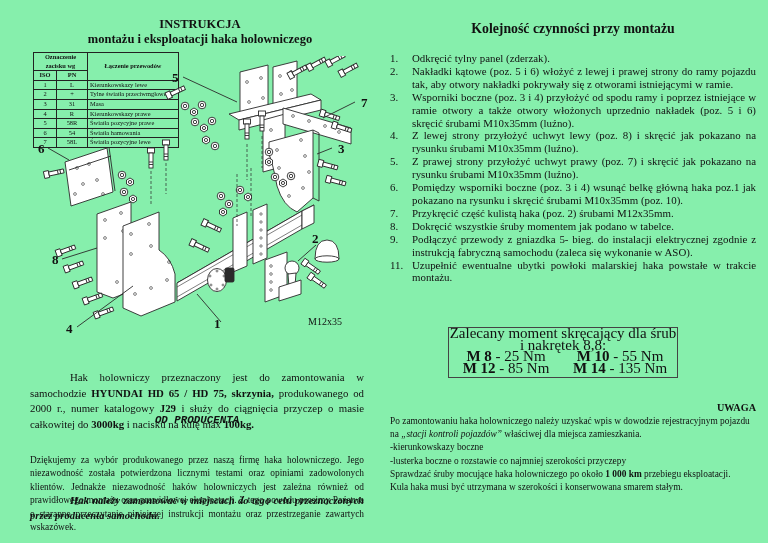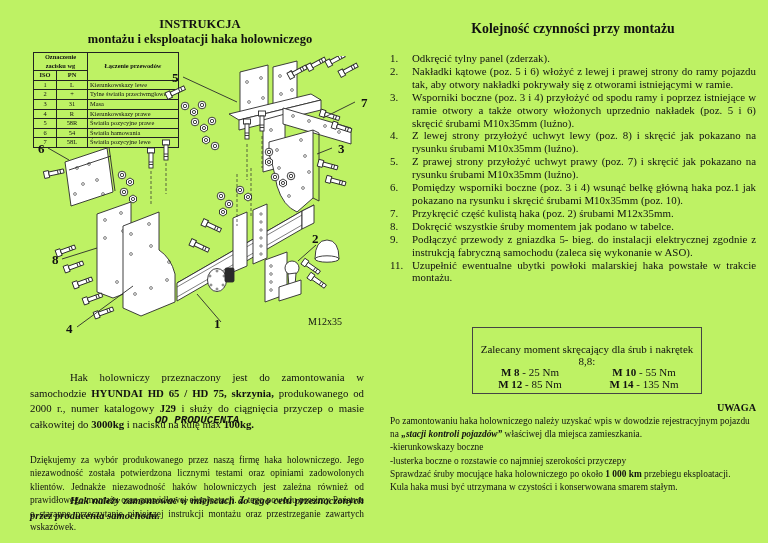"INSTRUKCJA" #page { background: #bef264 -> #86efac }
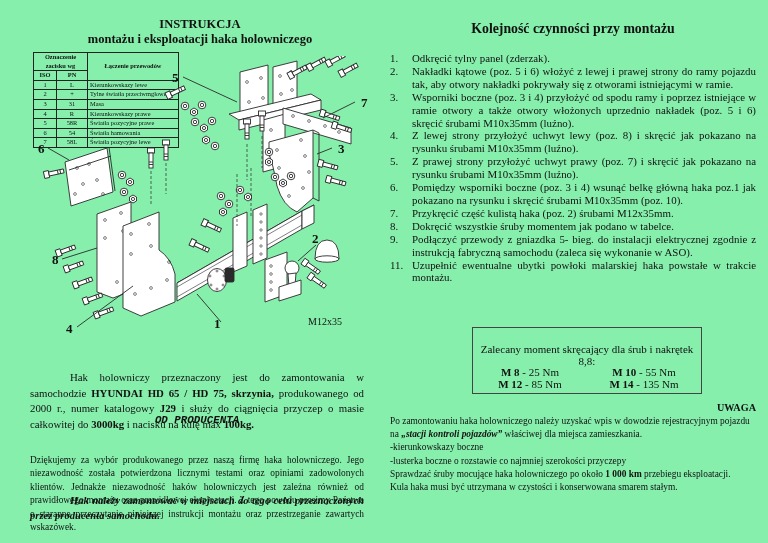"Zalecany moment skręcający dla śrub" #torque-box { font-size: 11px -> 15px; left: 472px -> 448px; padding: 16px 0 3px 0 -> 0 0 3px 0 }
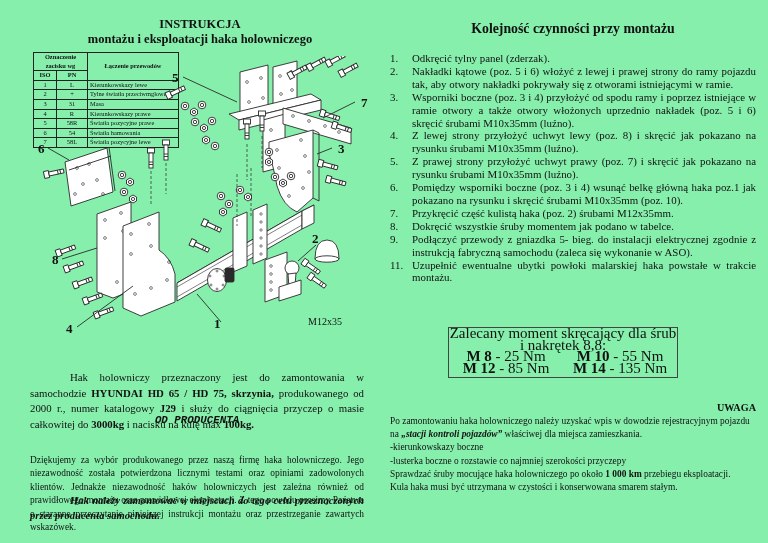"„stacji kontroli pojazdów”" .bi { font-weight: bold -> normal }
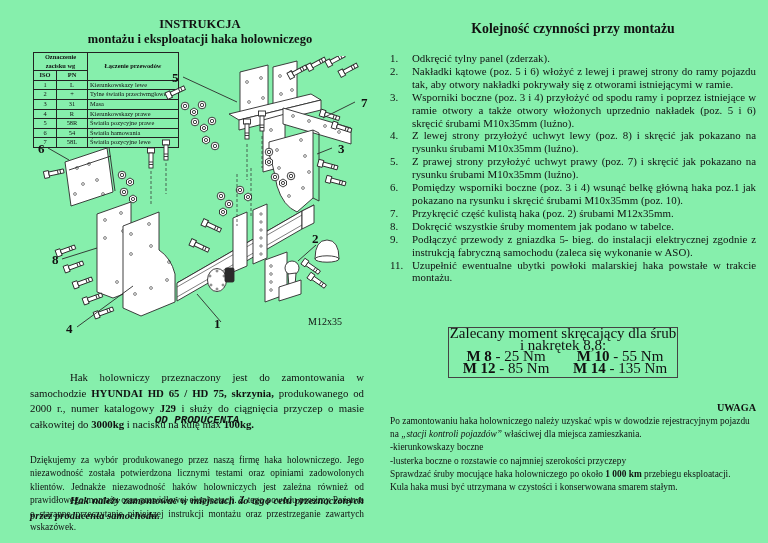"Kula haka musi być utrzymana" div { text: czystości -> szerokości }
